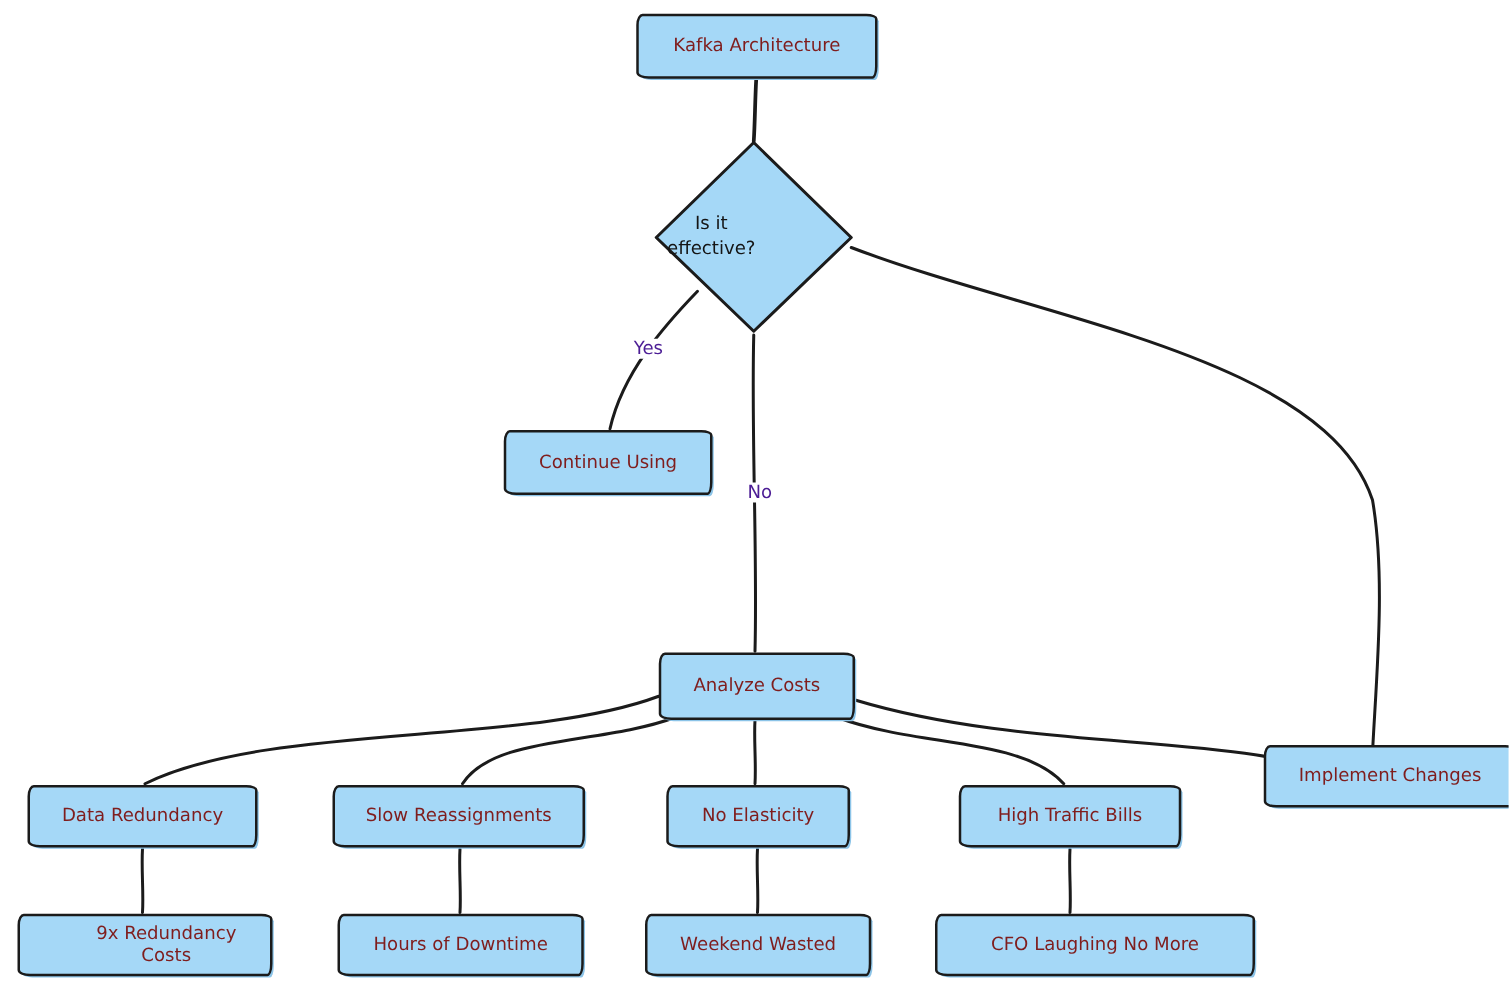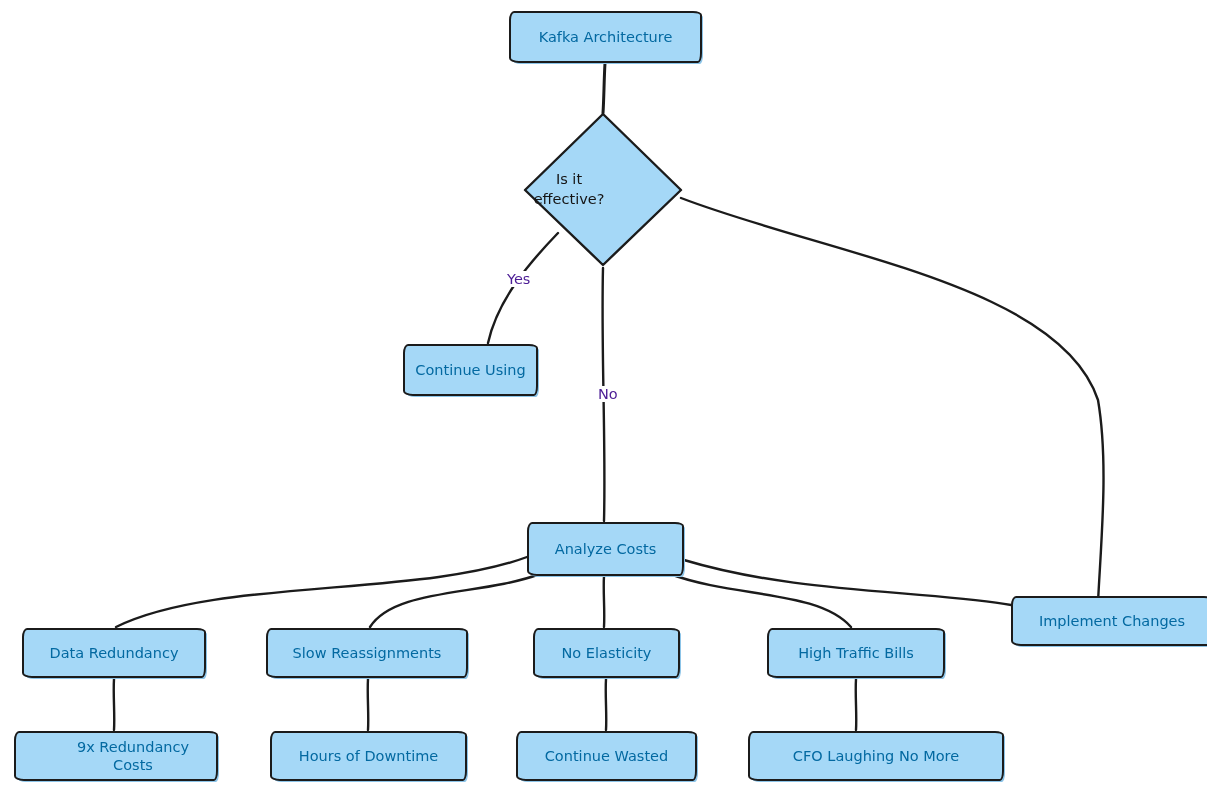"Kafka Architecture" .node { color: #0369a1 -> #7f1d1d }
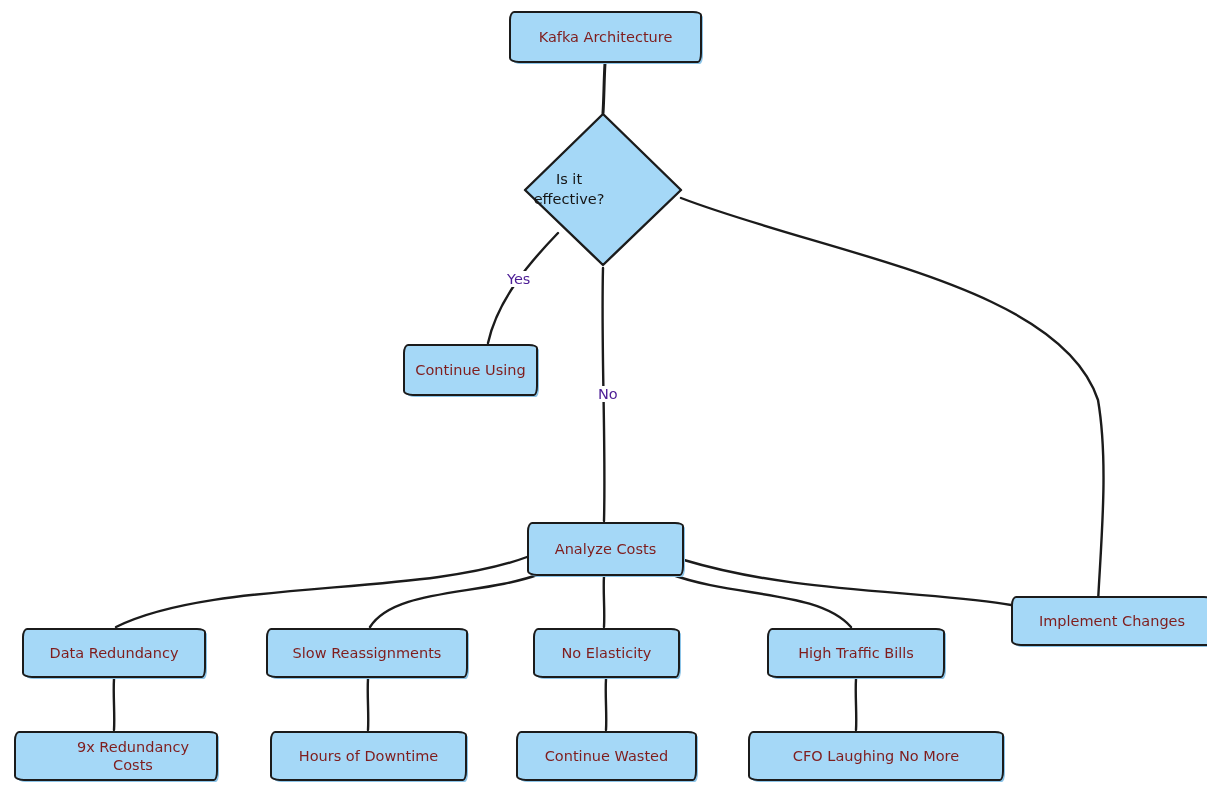"Continue Using" div.node { width: 135px -> 167px }
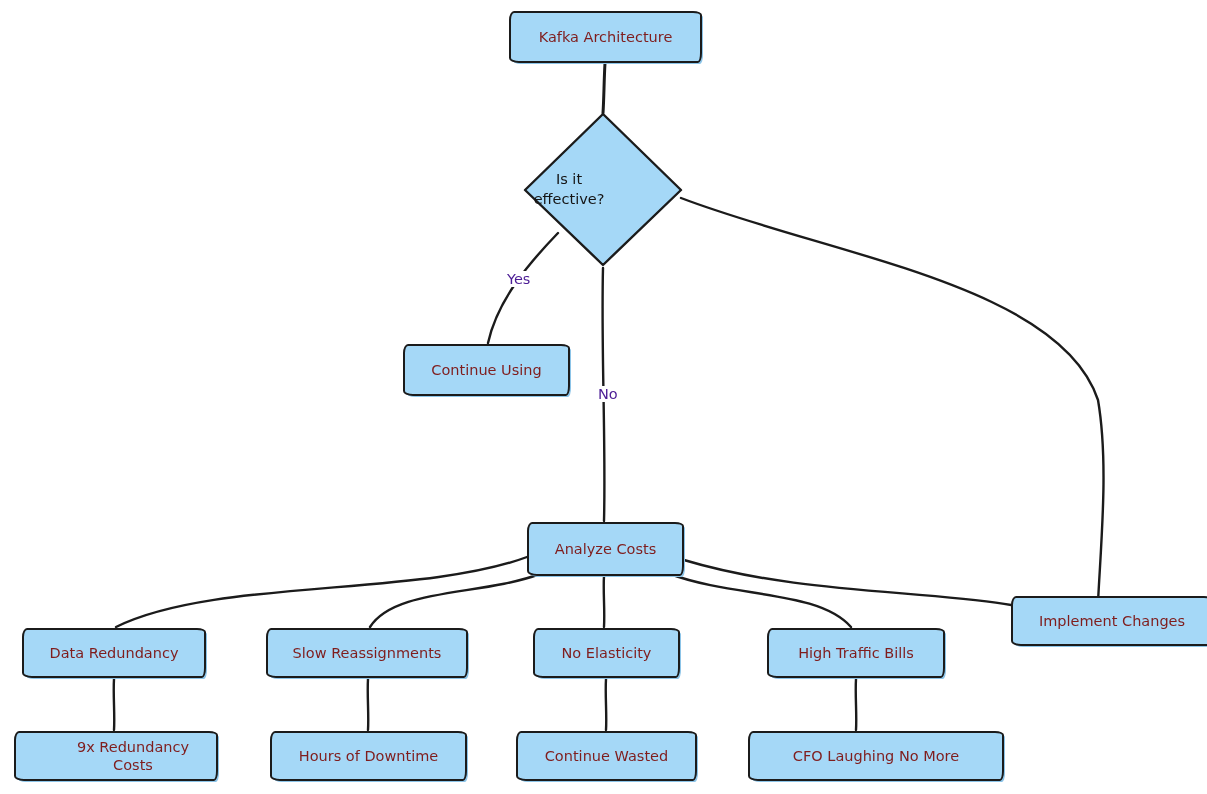"Continue Wasted" div.node { text: Continue -> Weekend }
